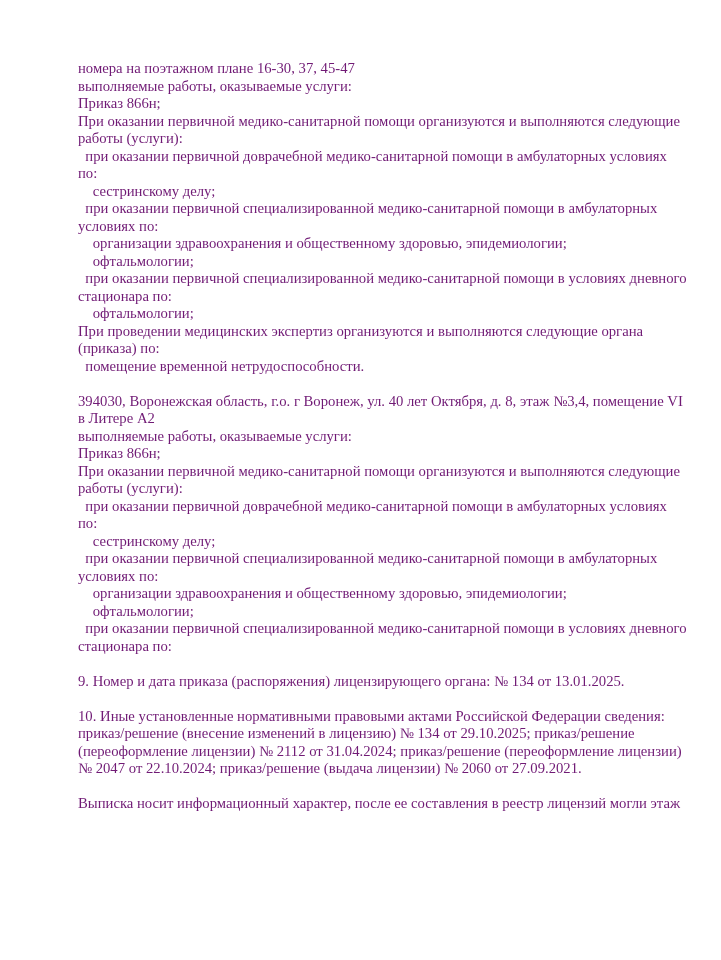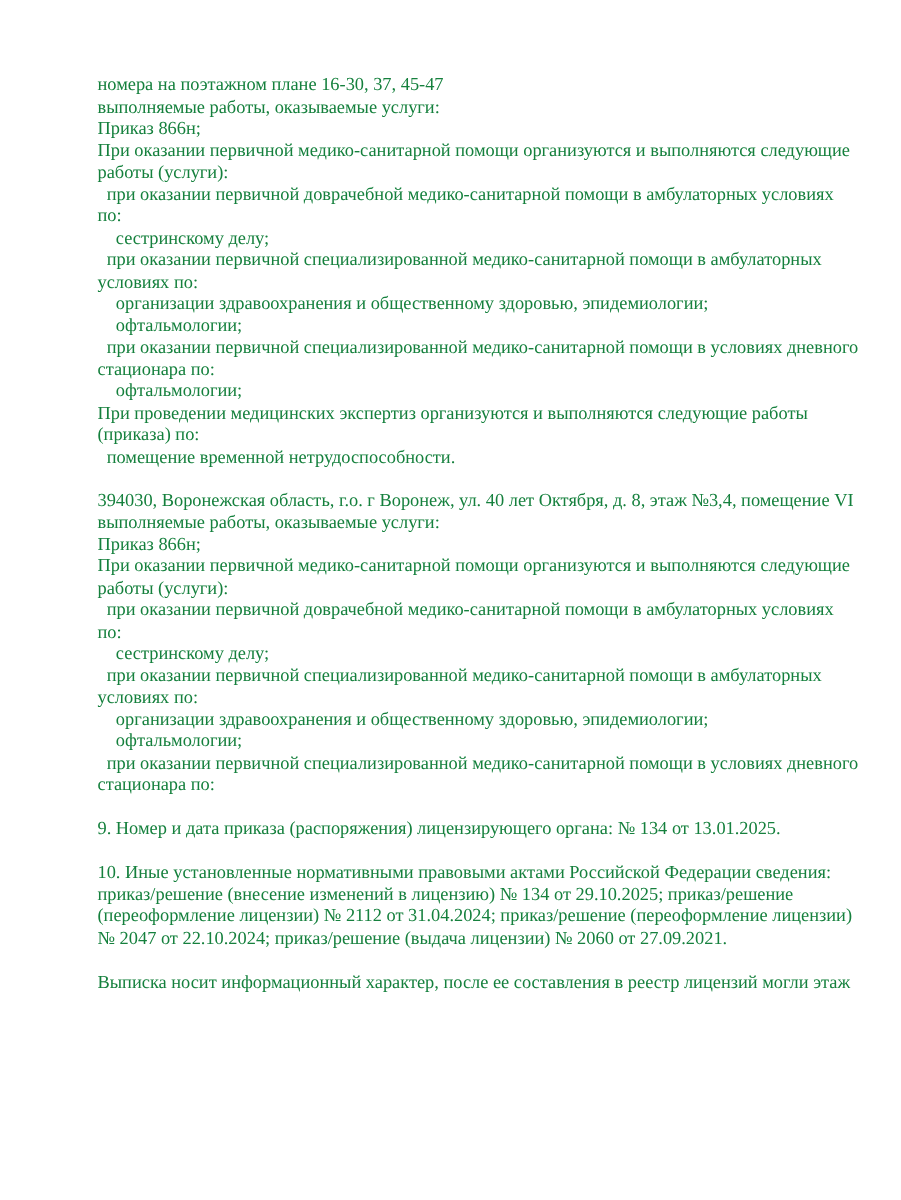"номера на поэтажном плане 16-30," .page { color: #15803d -> #701a75 }
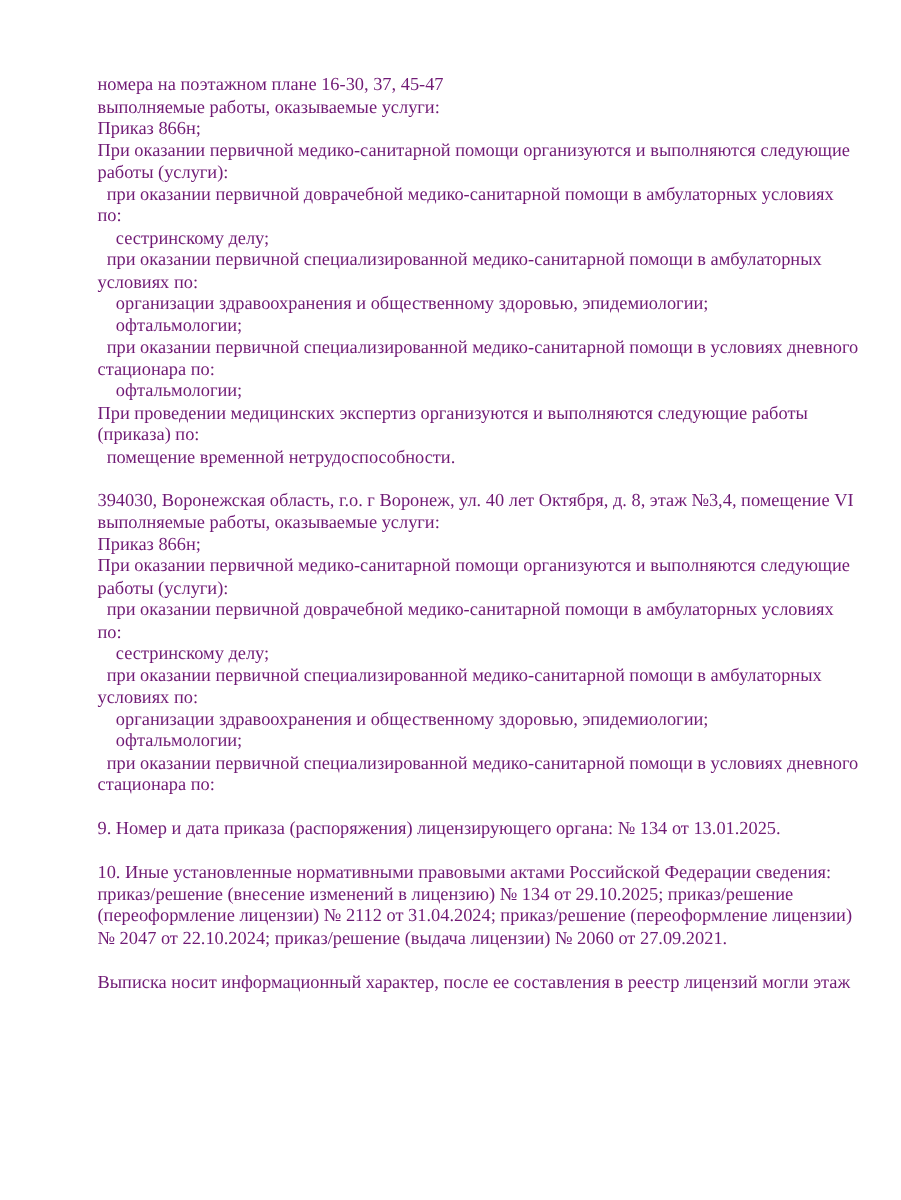"При проведении медицинских экспертиз" div.line { text: работы -> органа }
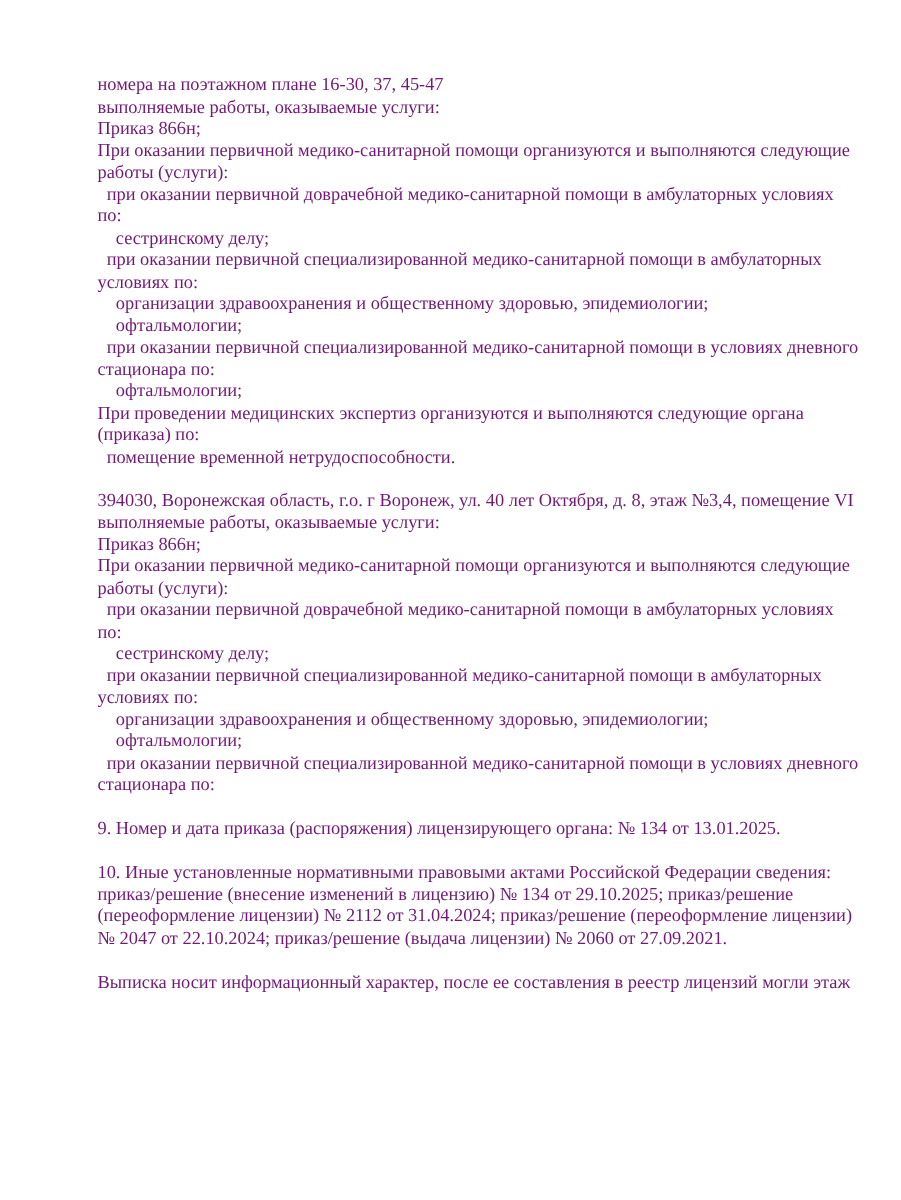"в Литере А2" div.line { html: none -> <div>в Литере А2</div> }
